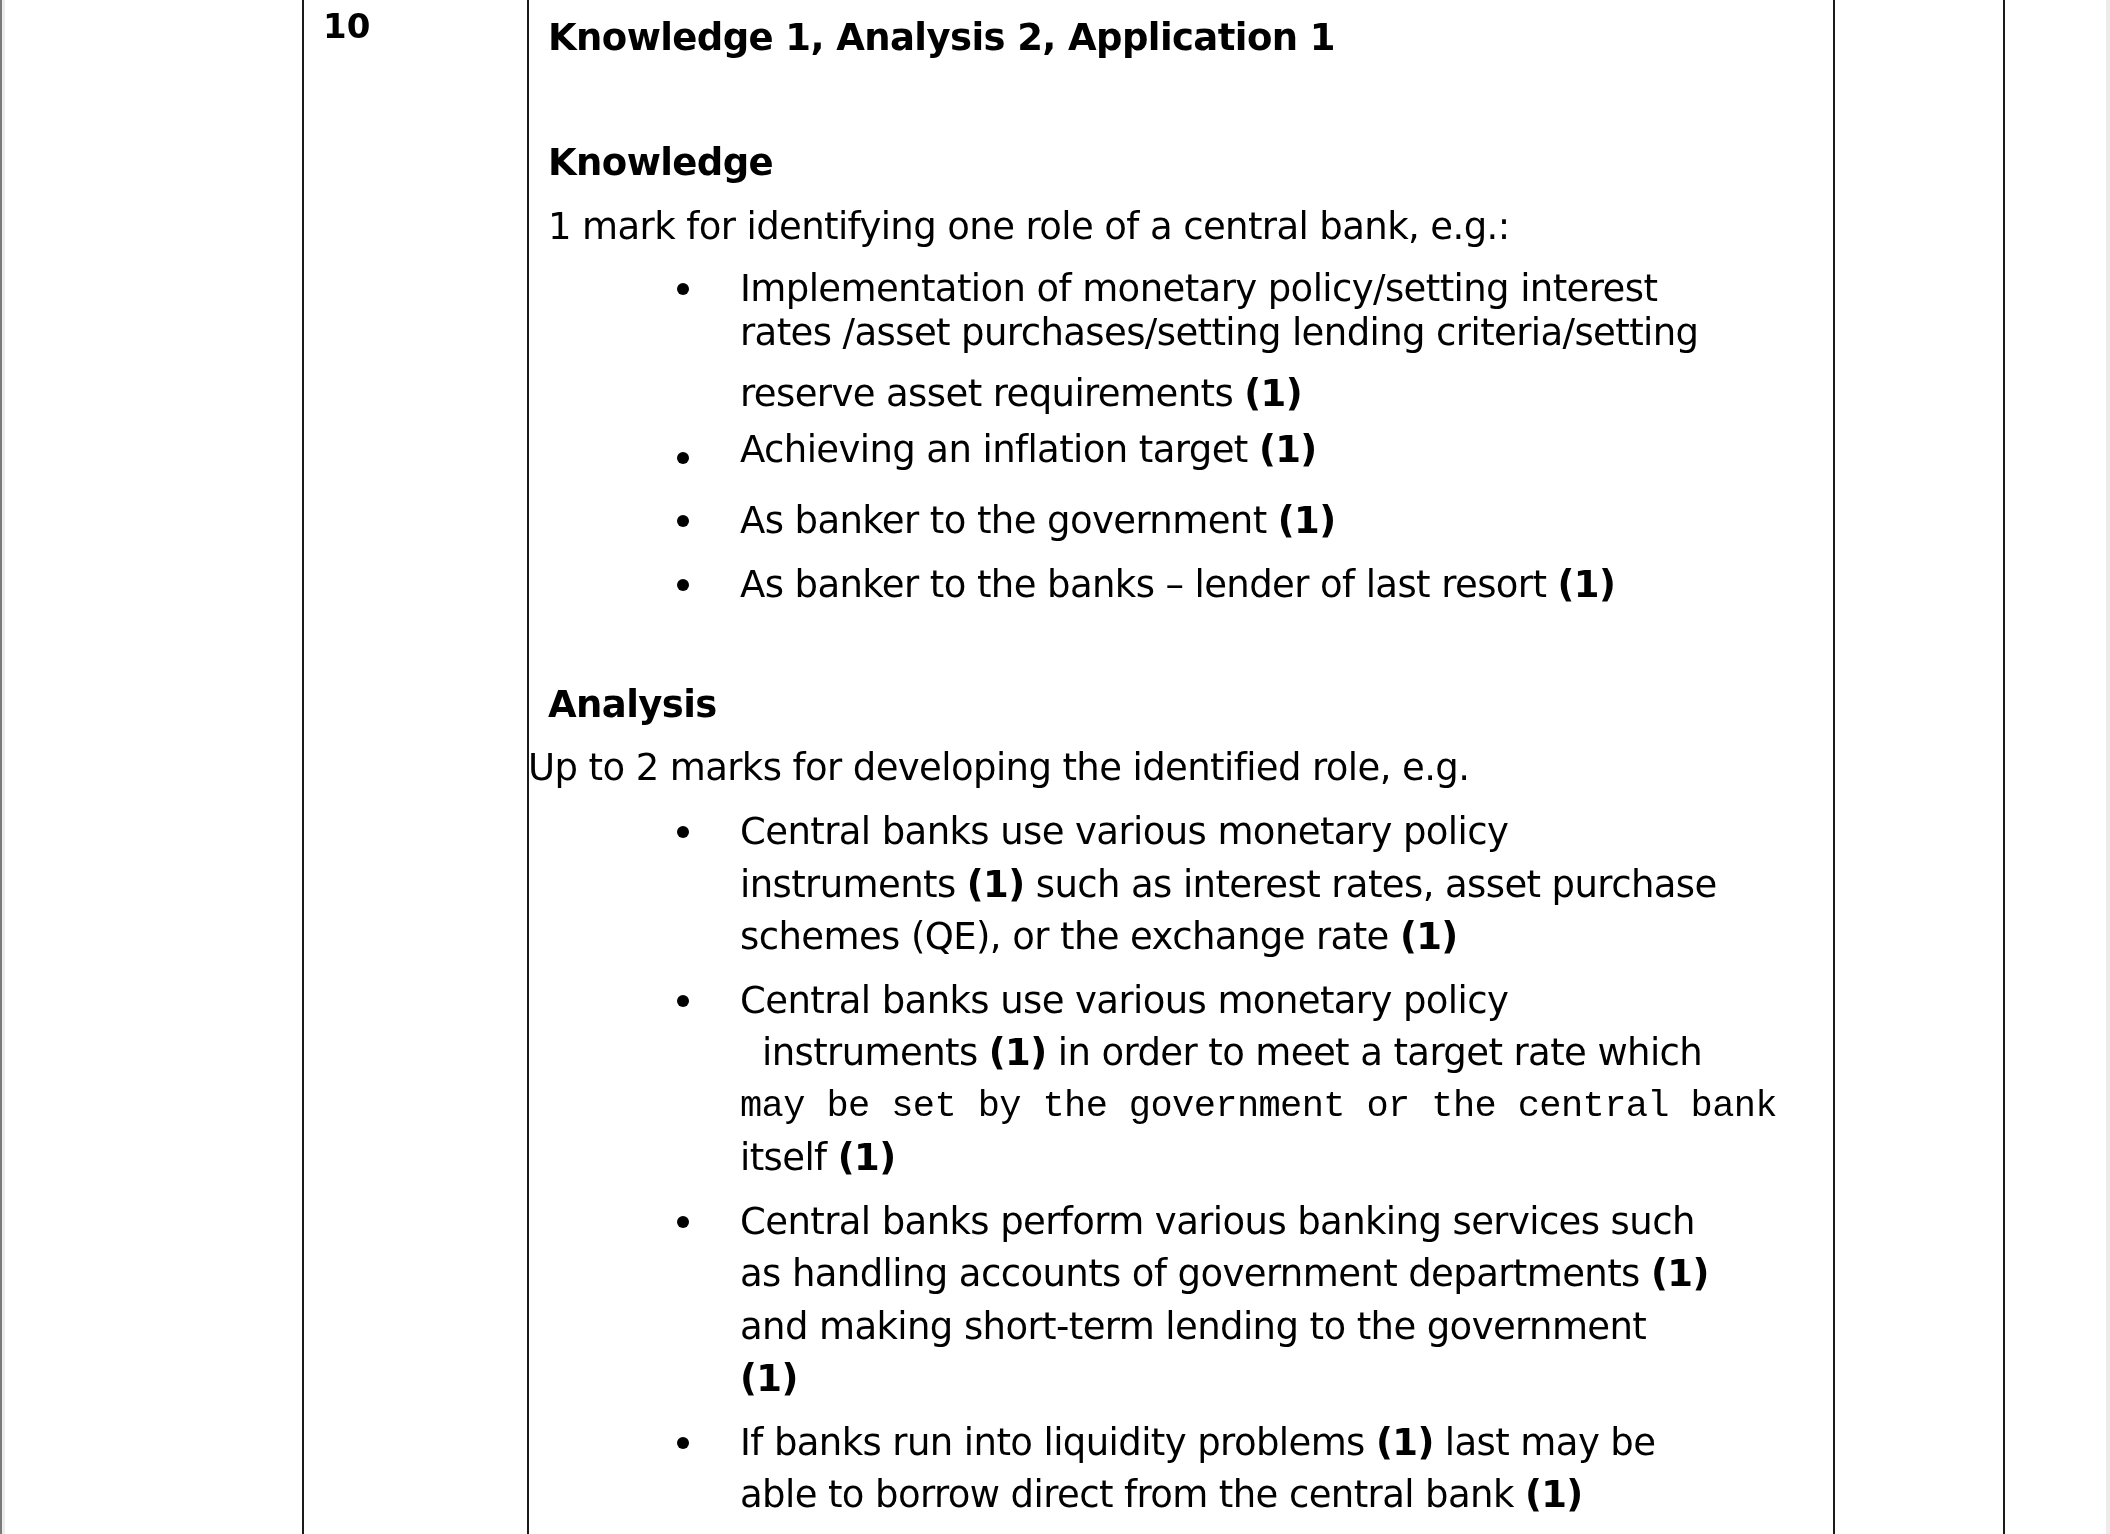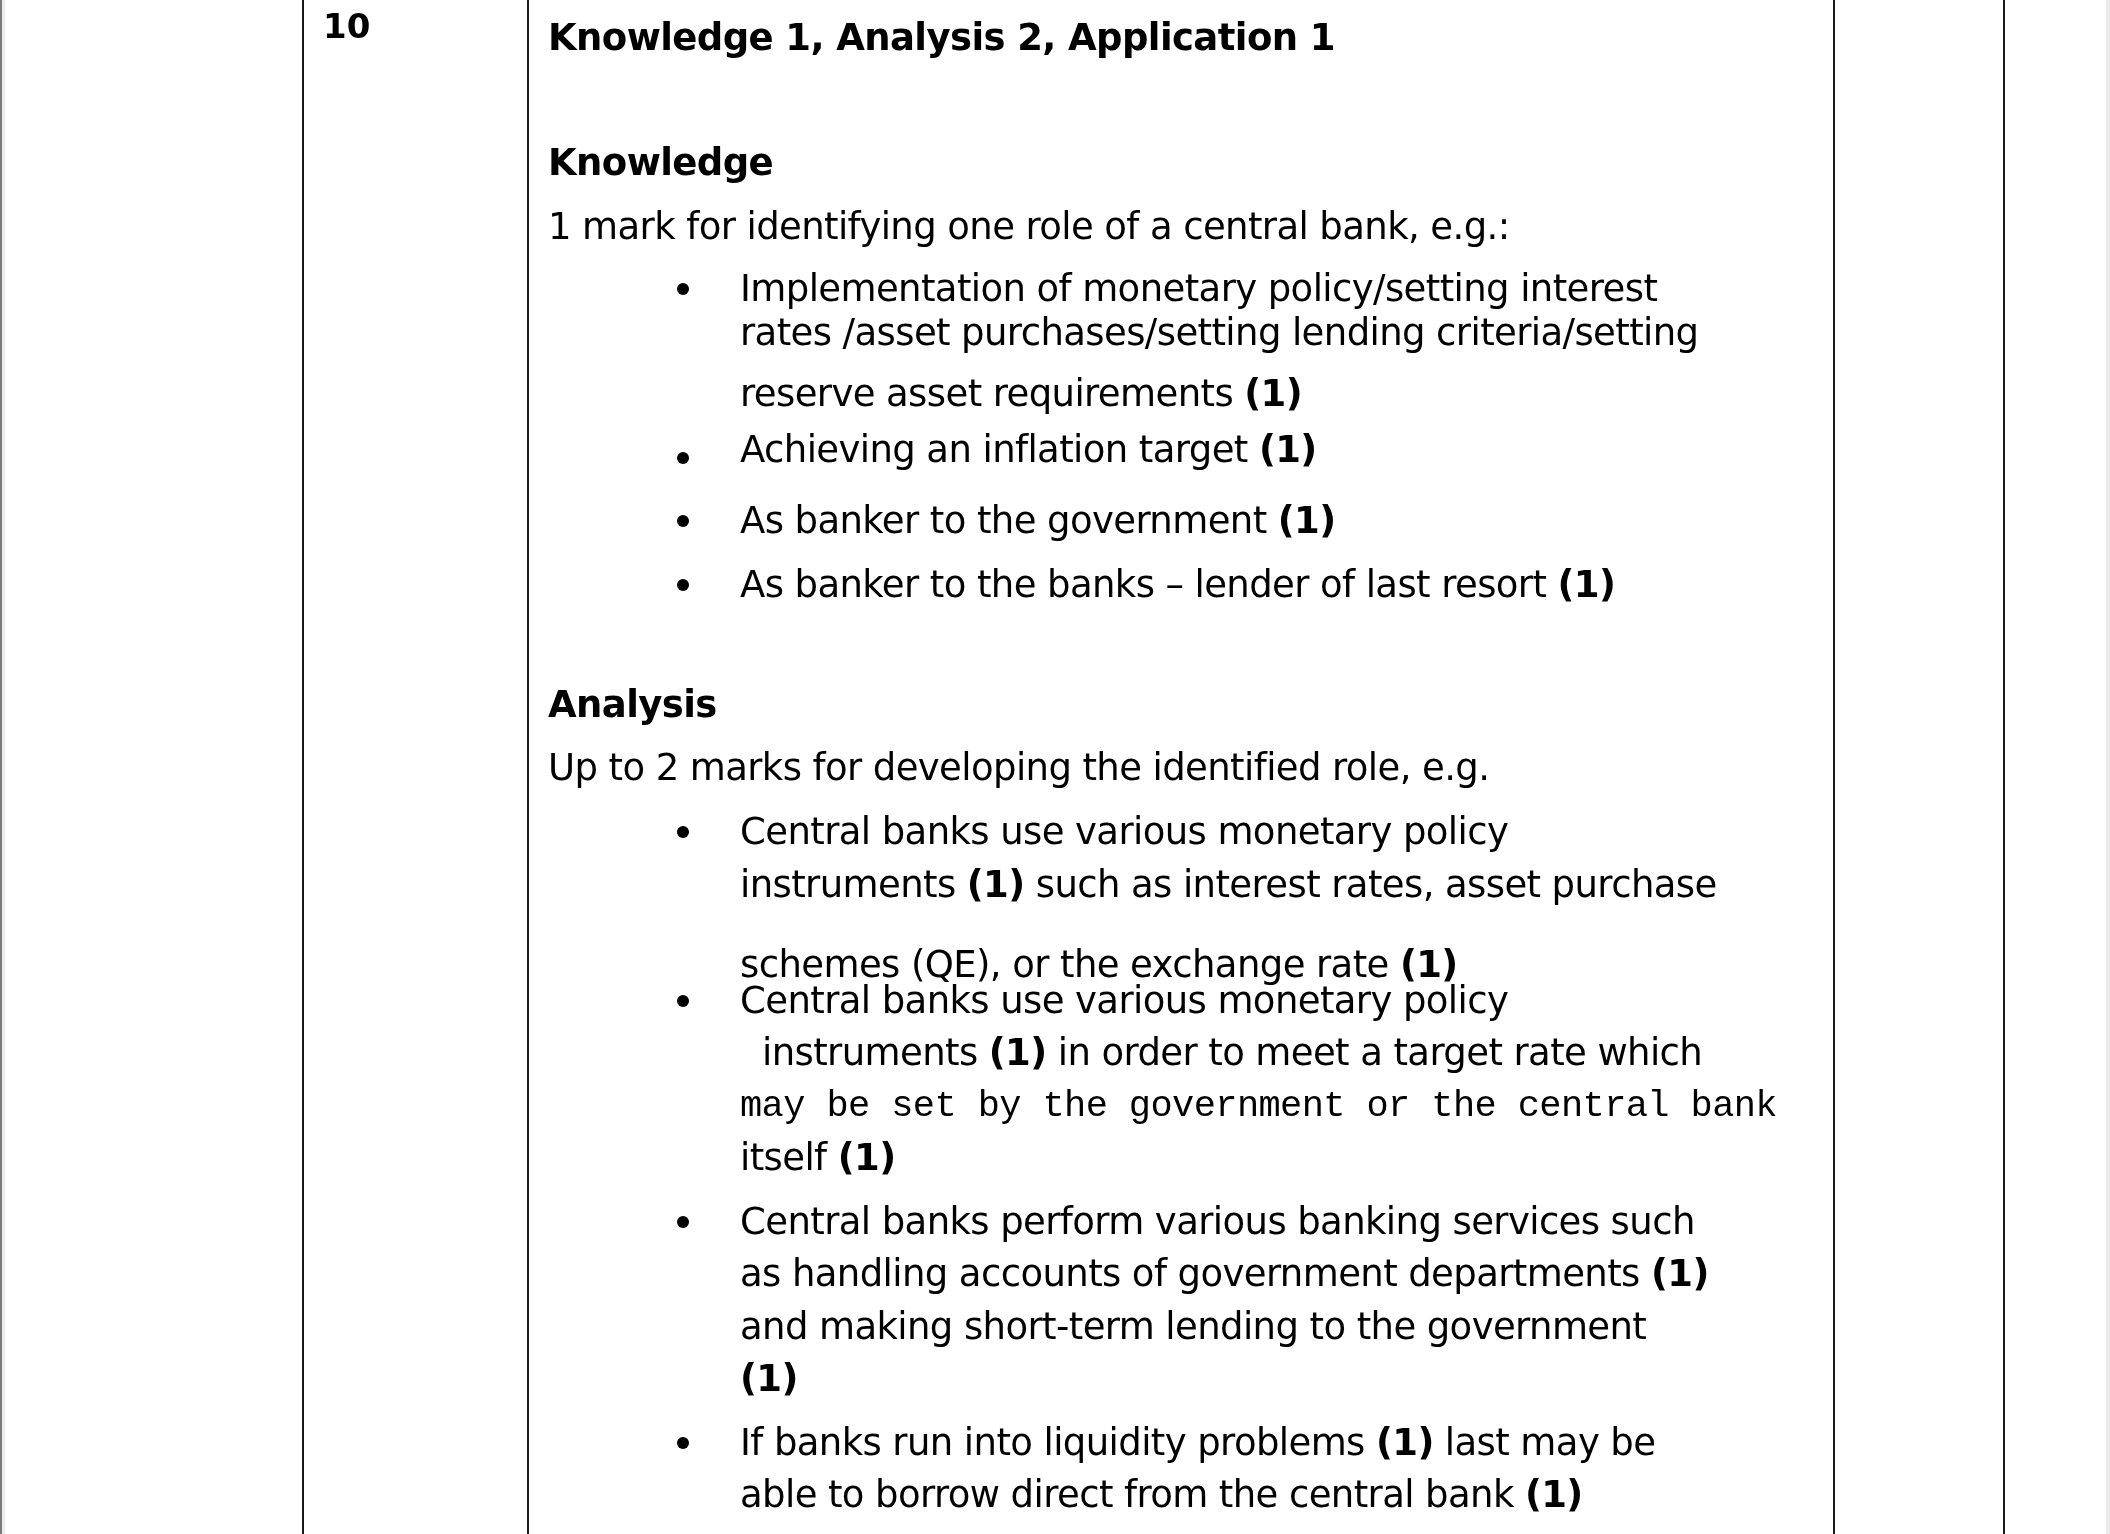"Up to 2 marks for" div.line { left: 548px -> 528px }
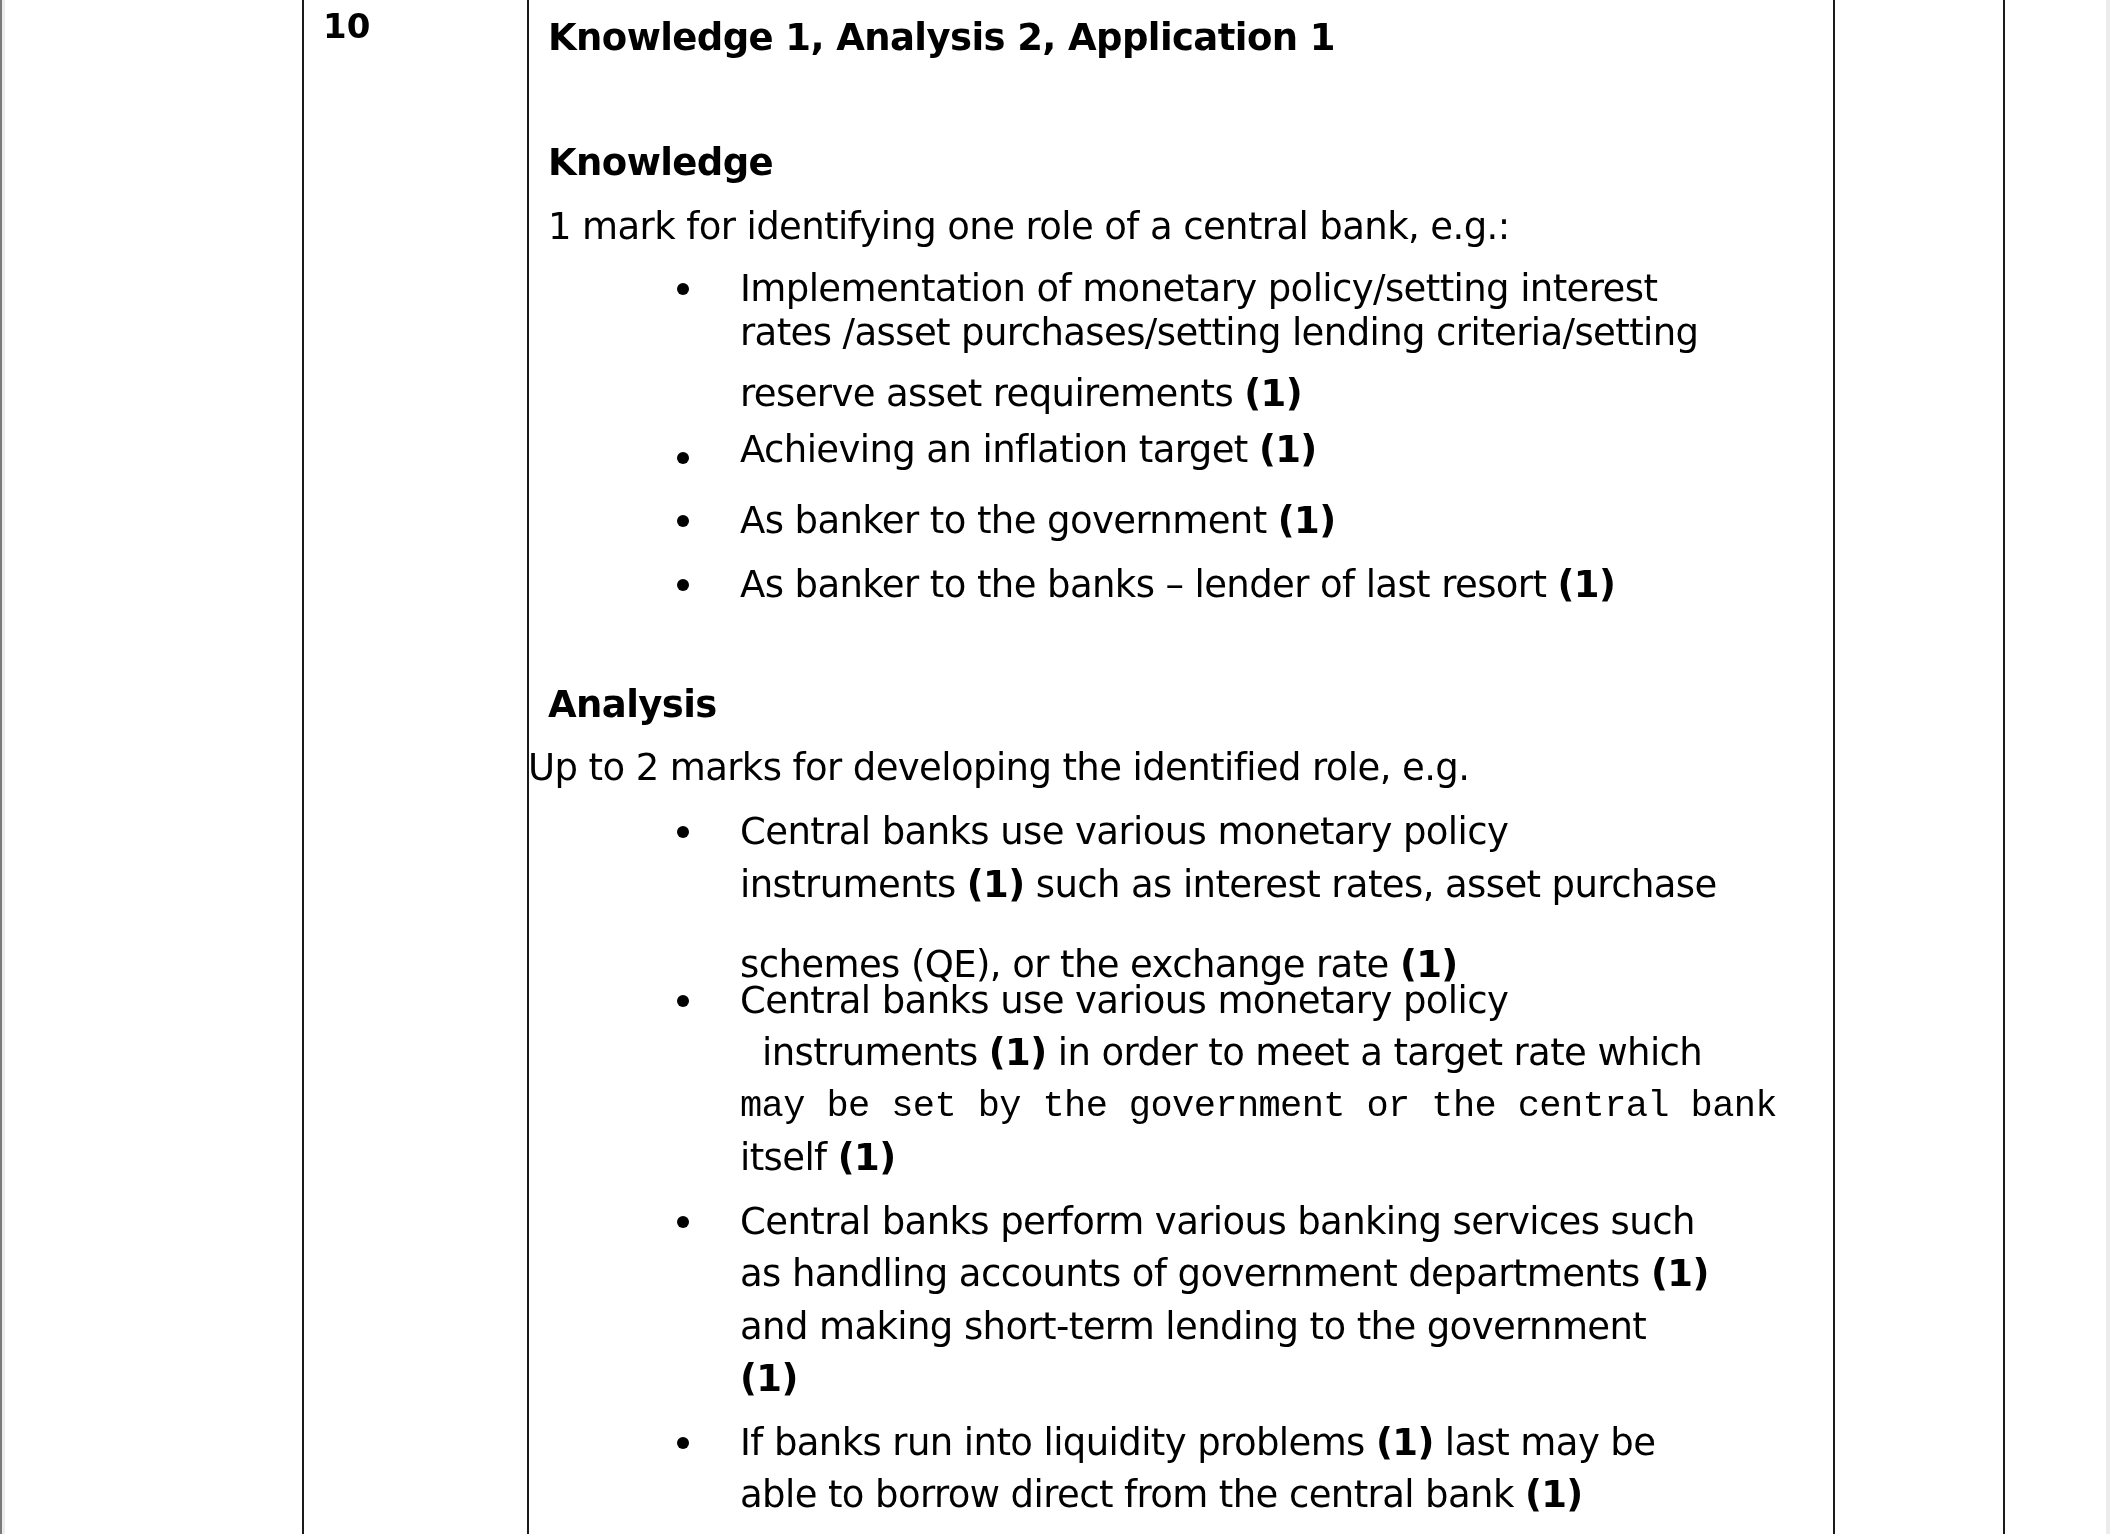"schemes (QE), or the exchange" div.line { margin-top: 28px -> none }
